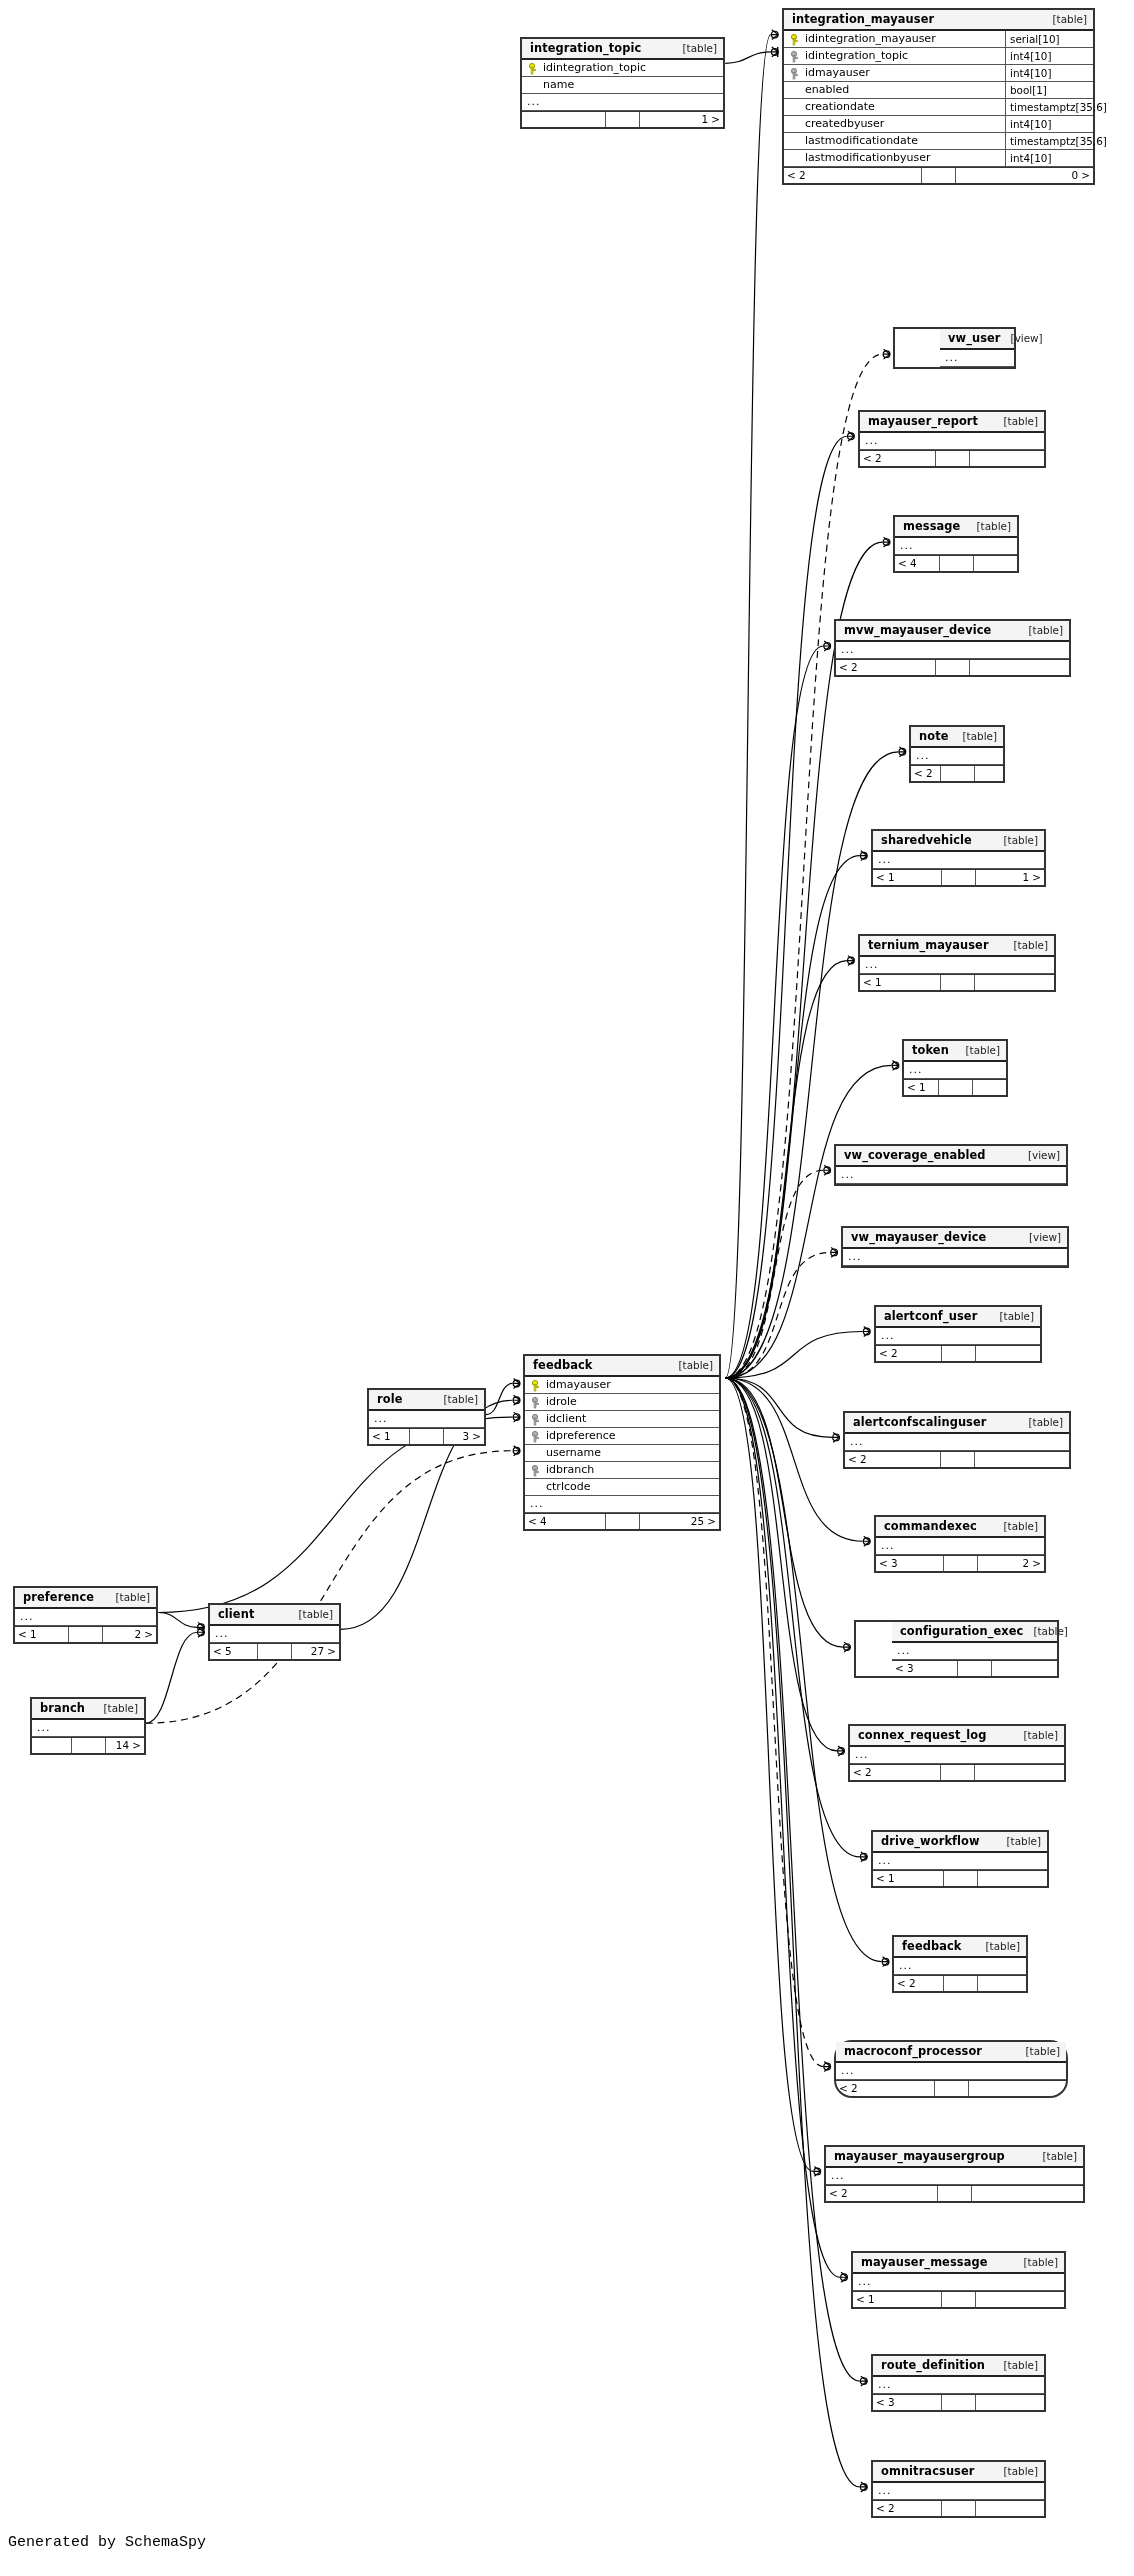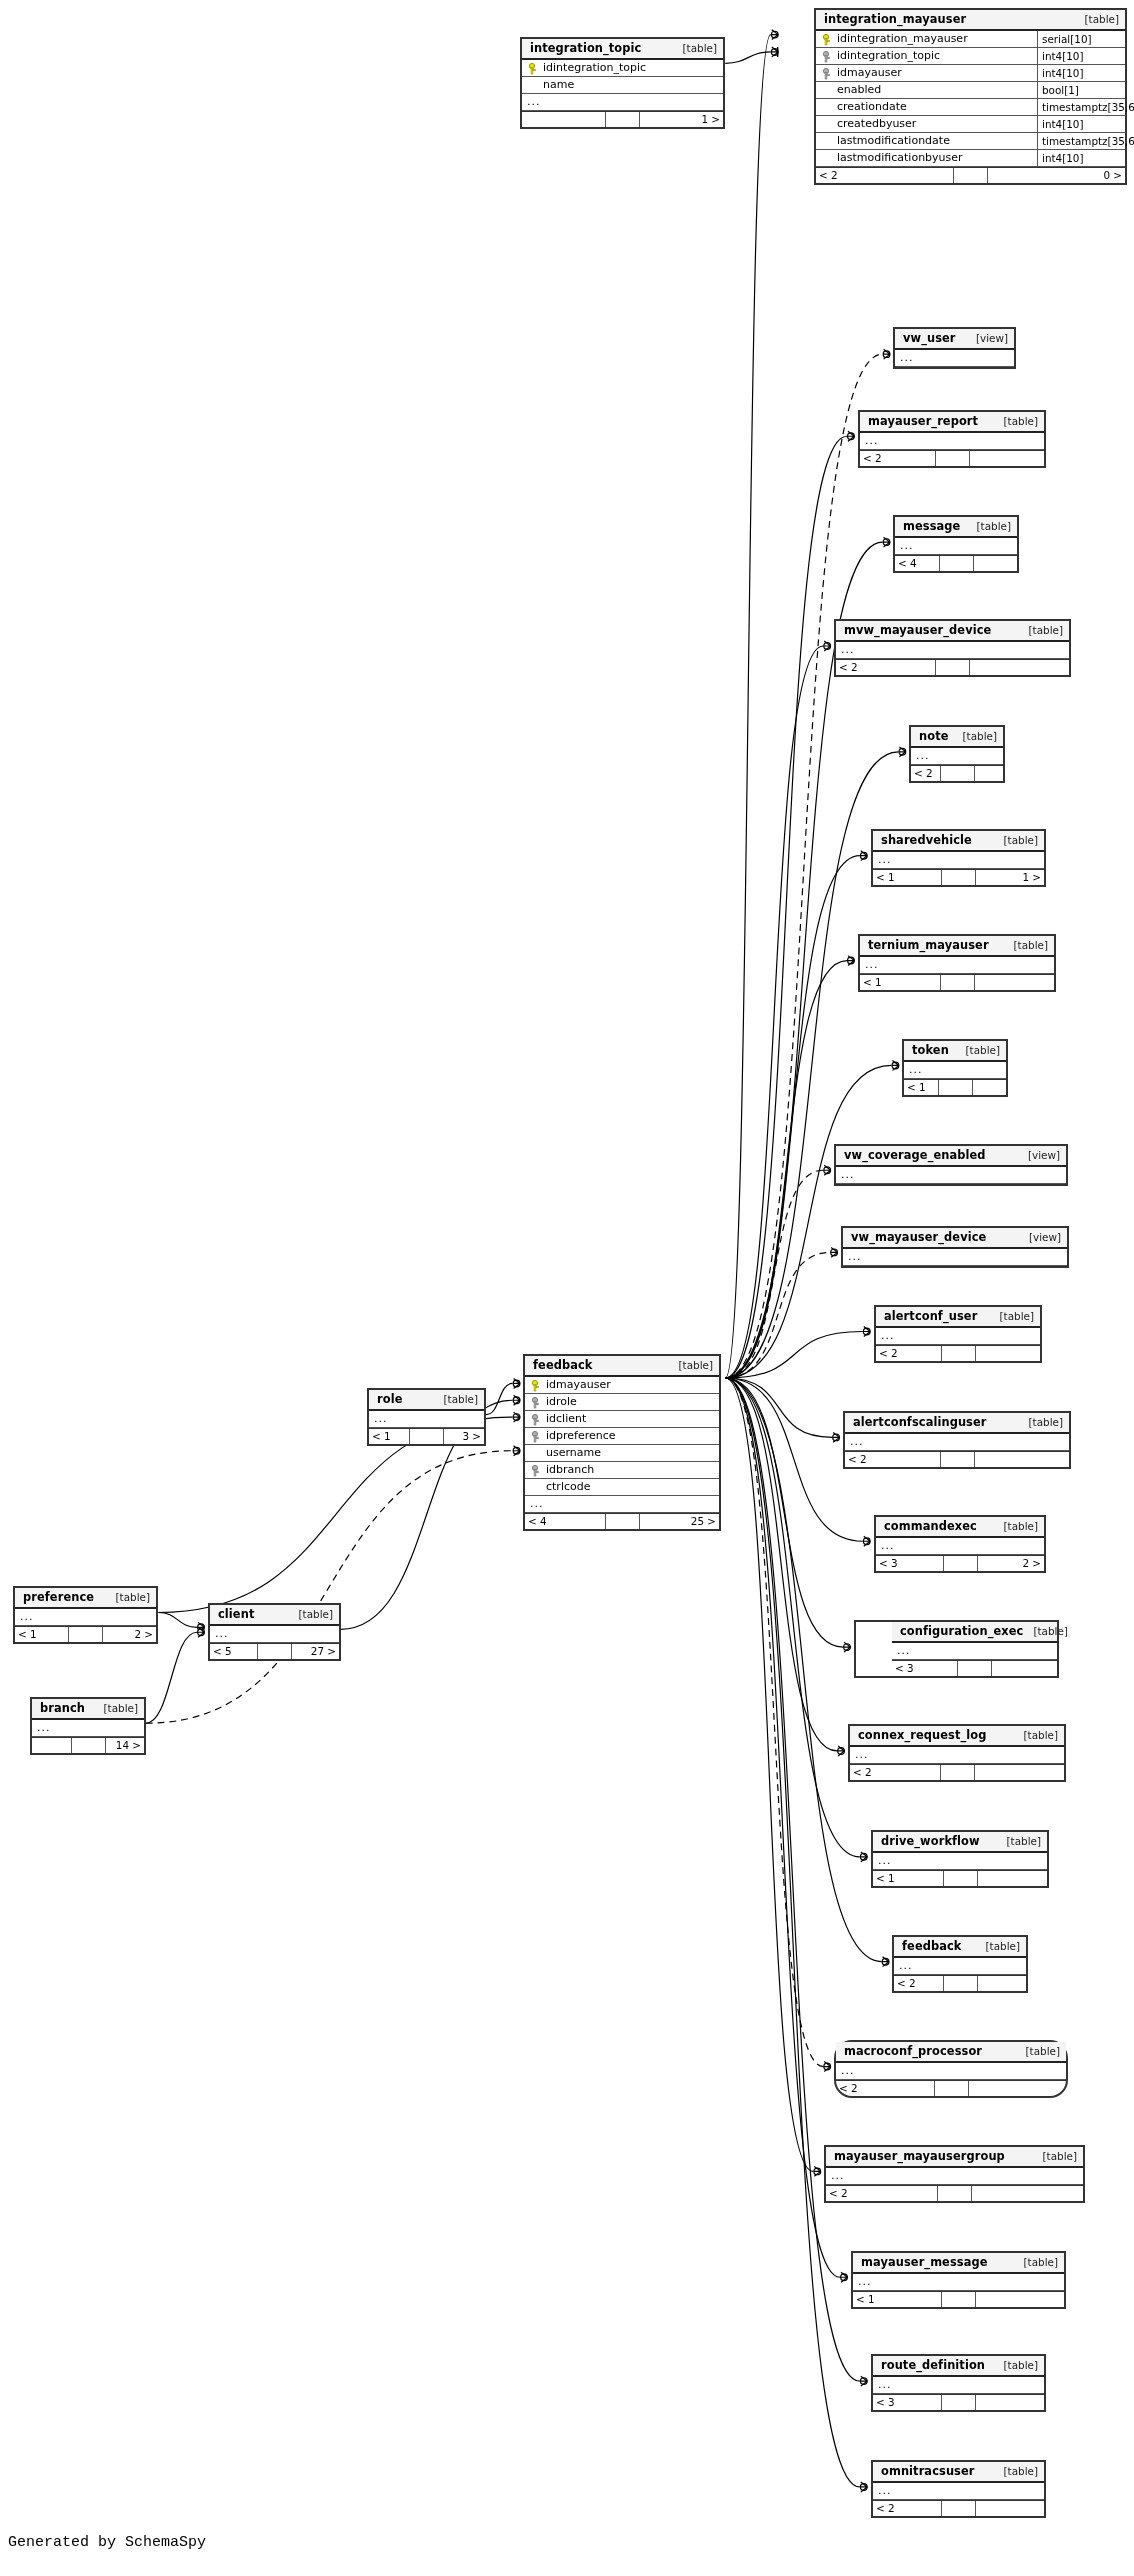"integration_mayauser" div.node { margin-left: 32px -> none }
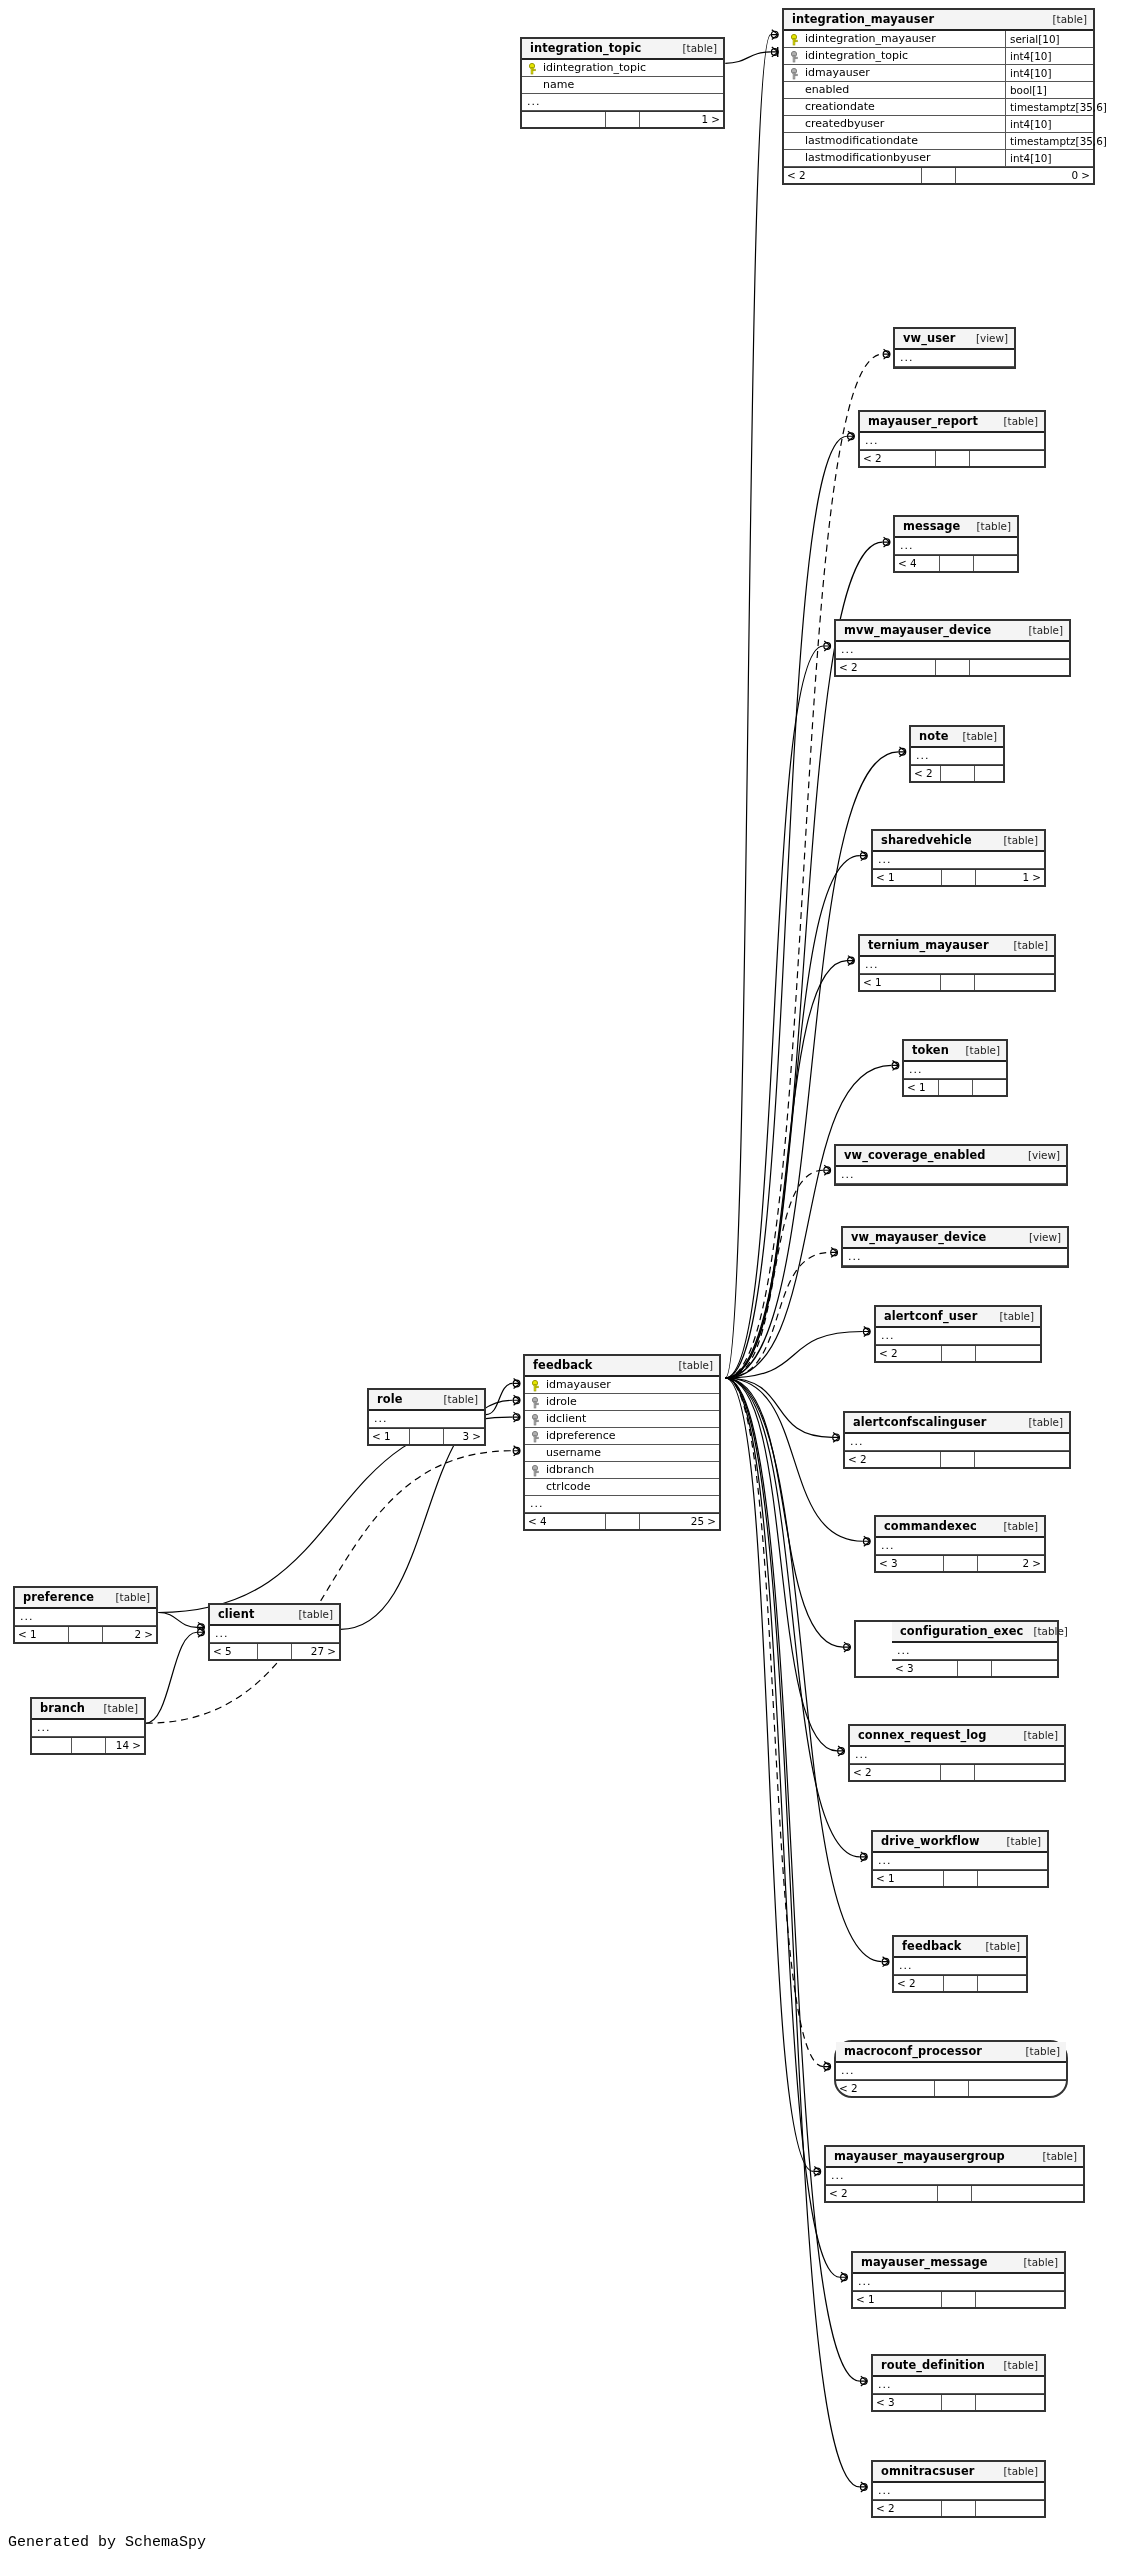"vw_user" div.node { padding-left: none -> 45px }
